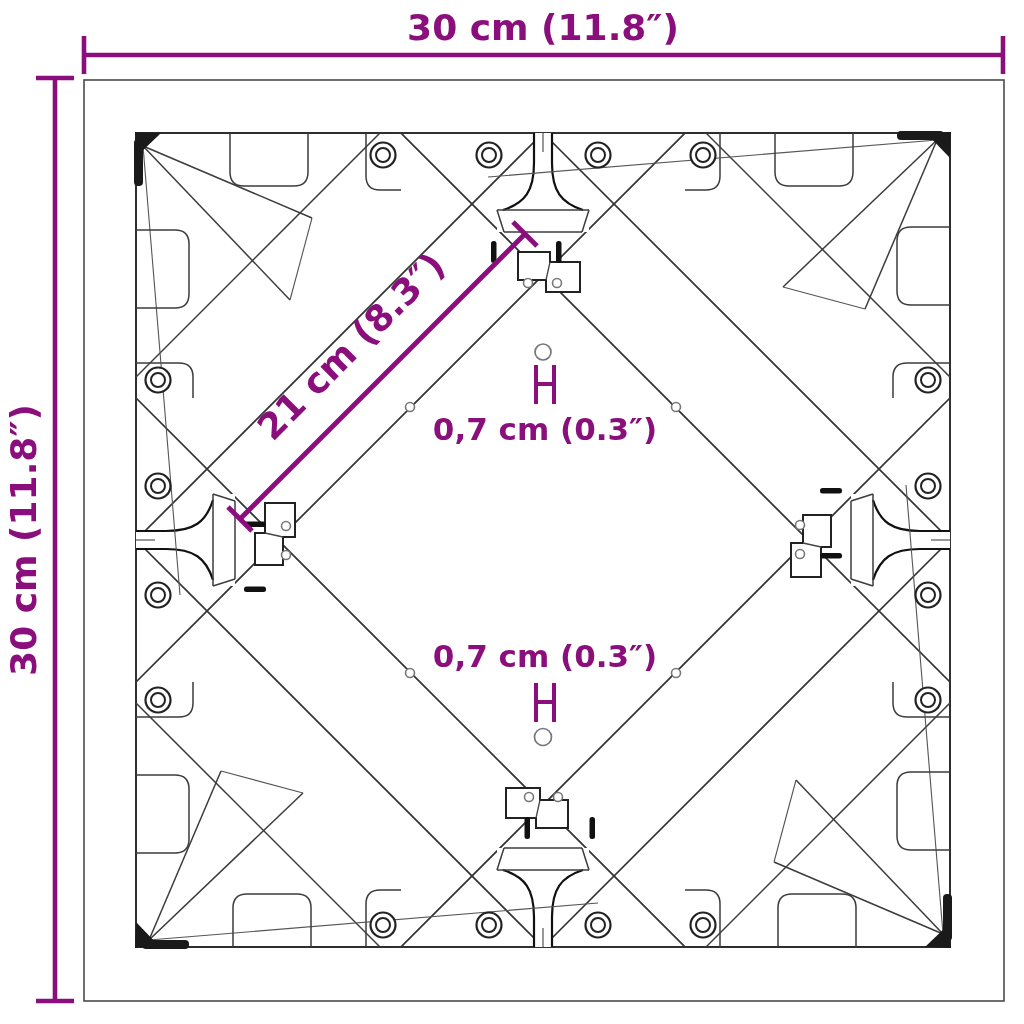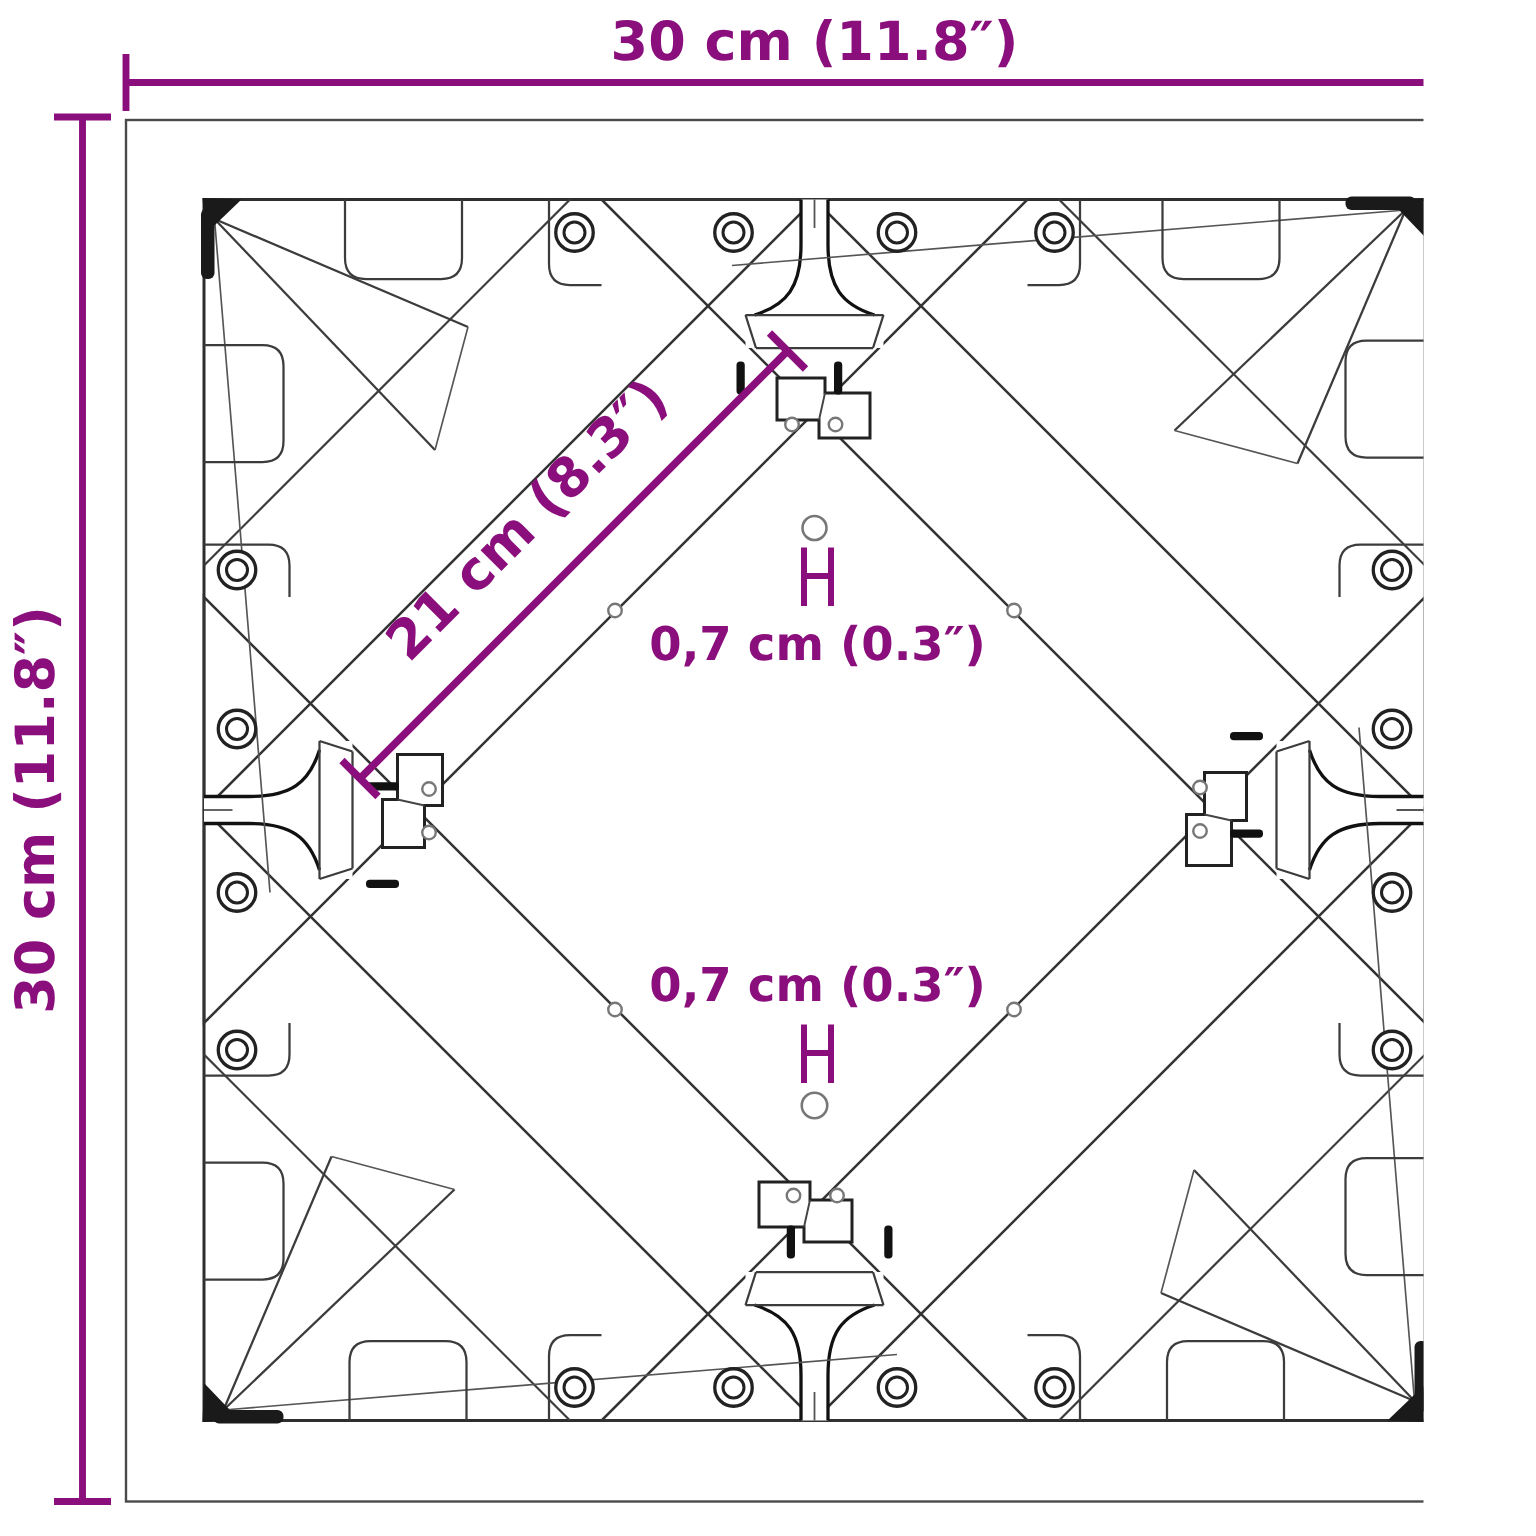"30 cm (11.8″)" .stage { width: 949px -> 1024px }
